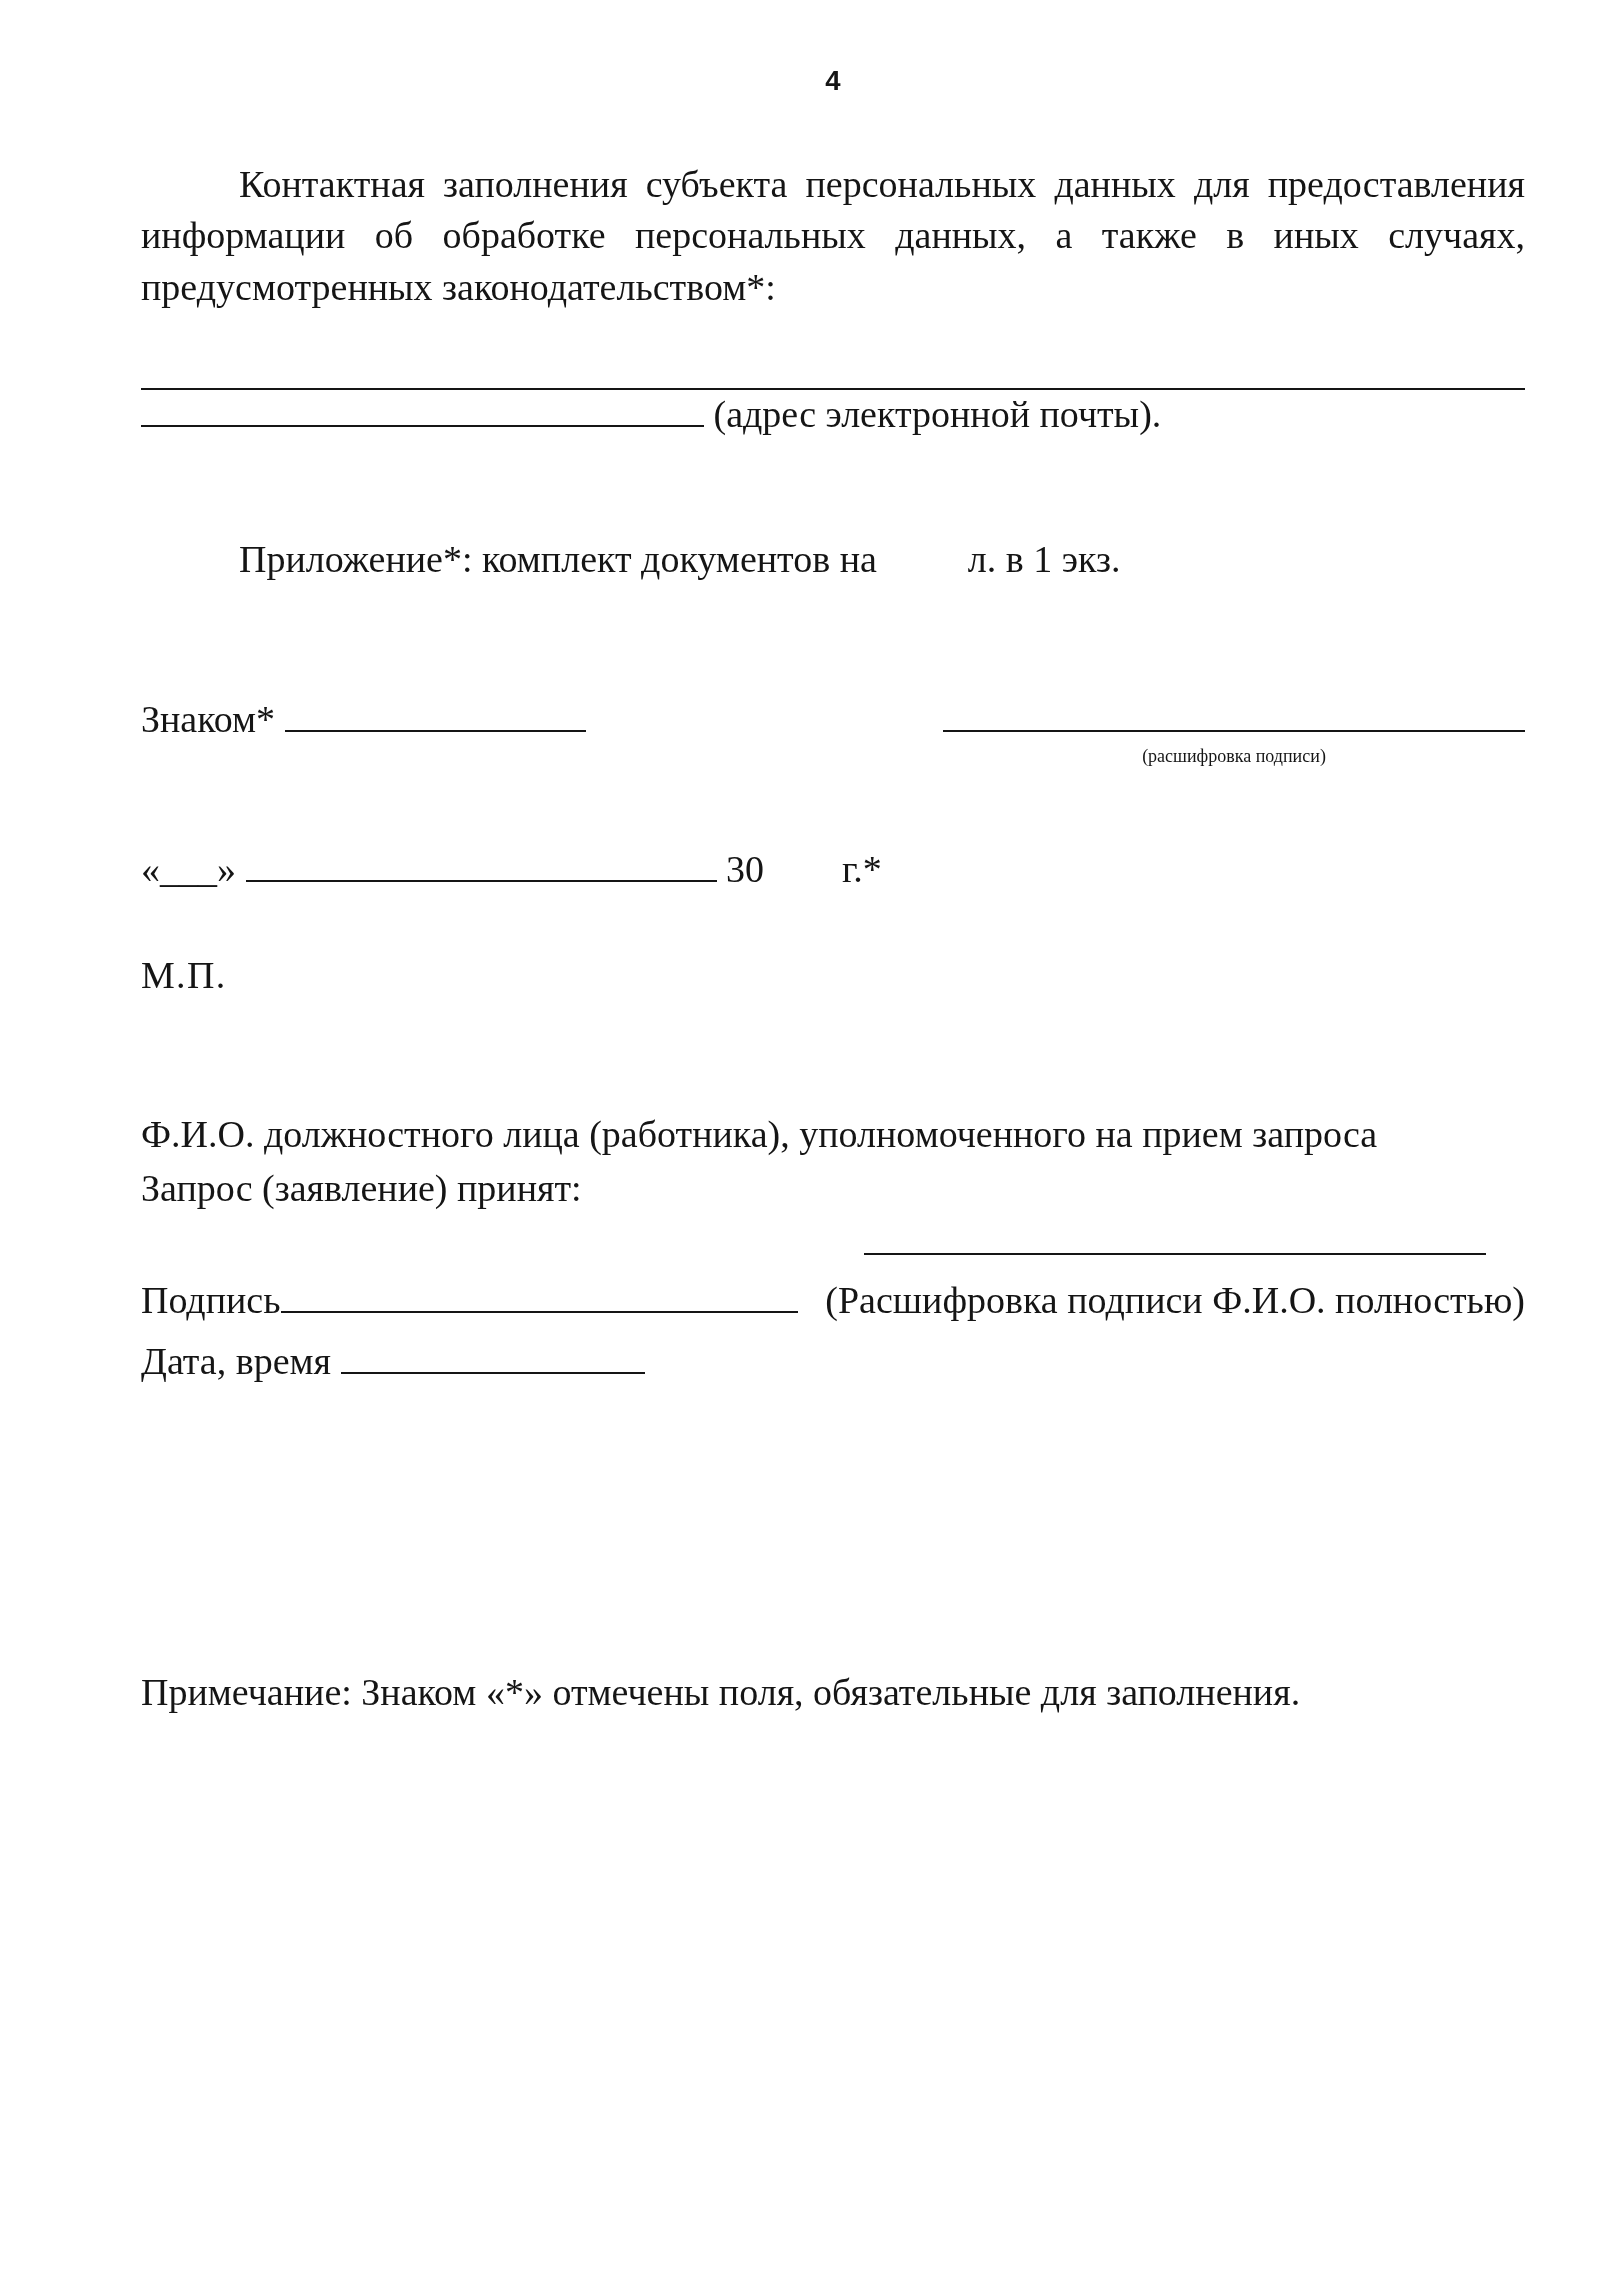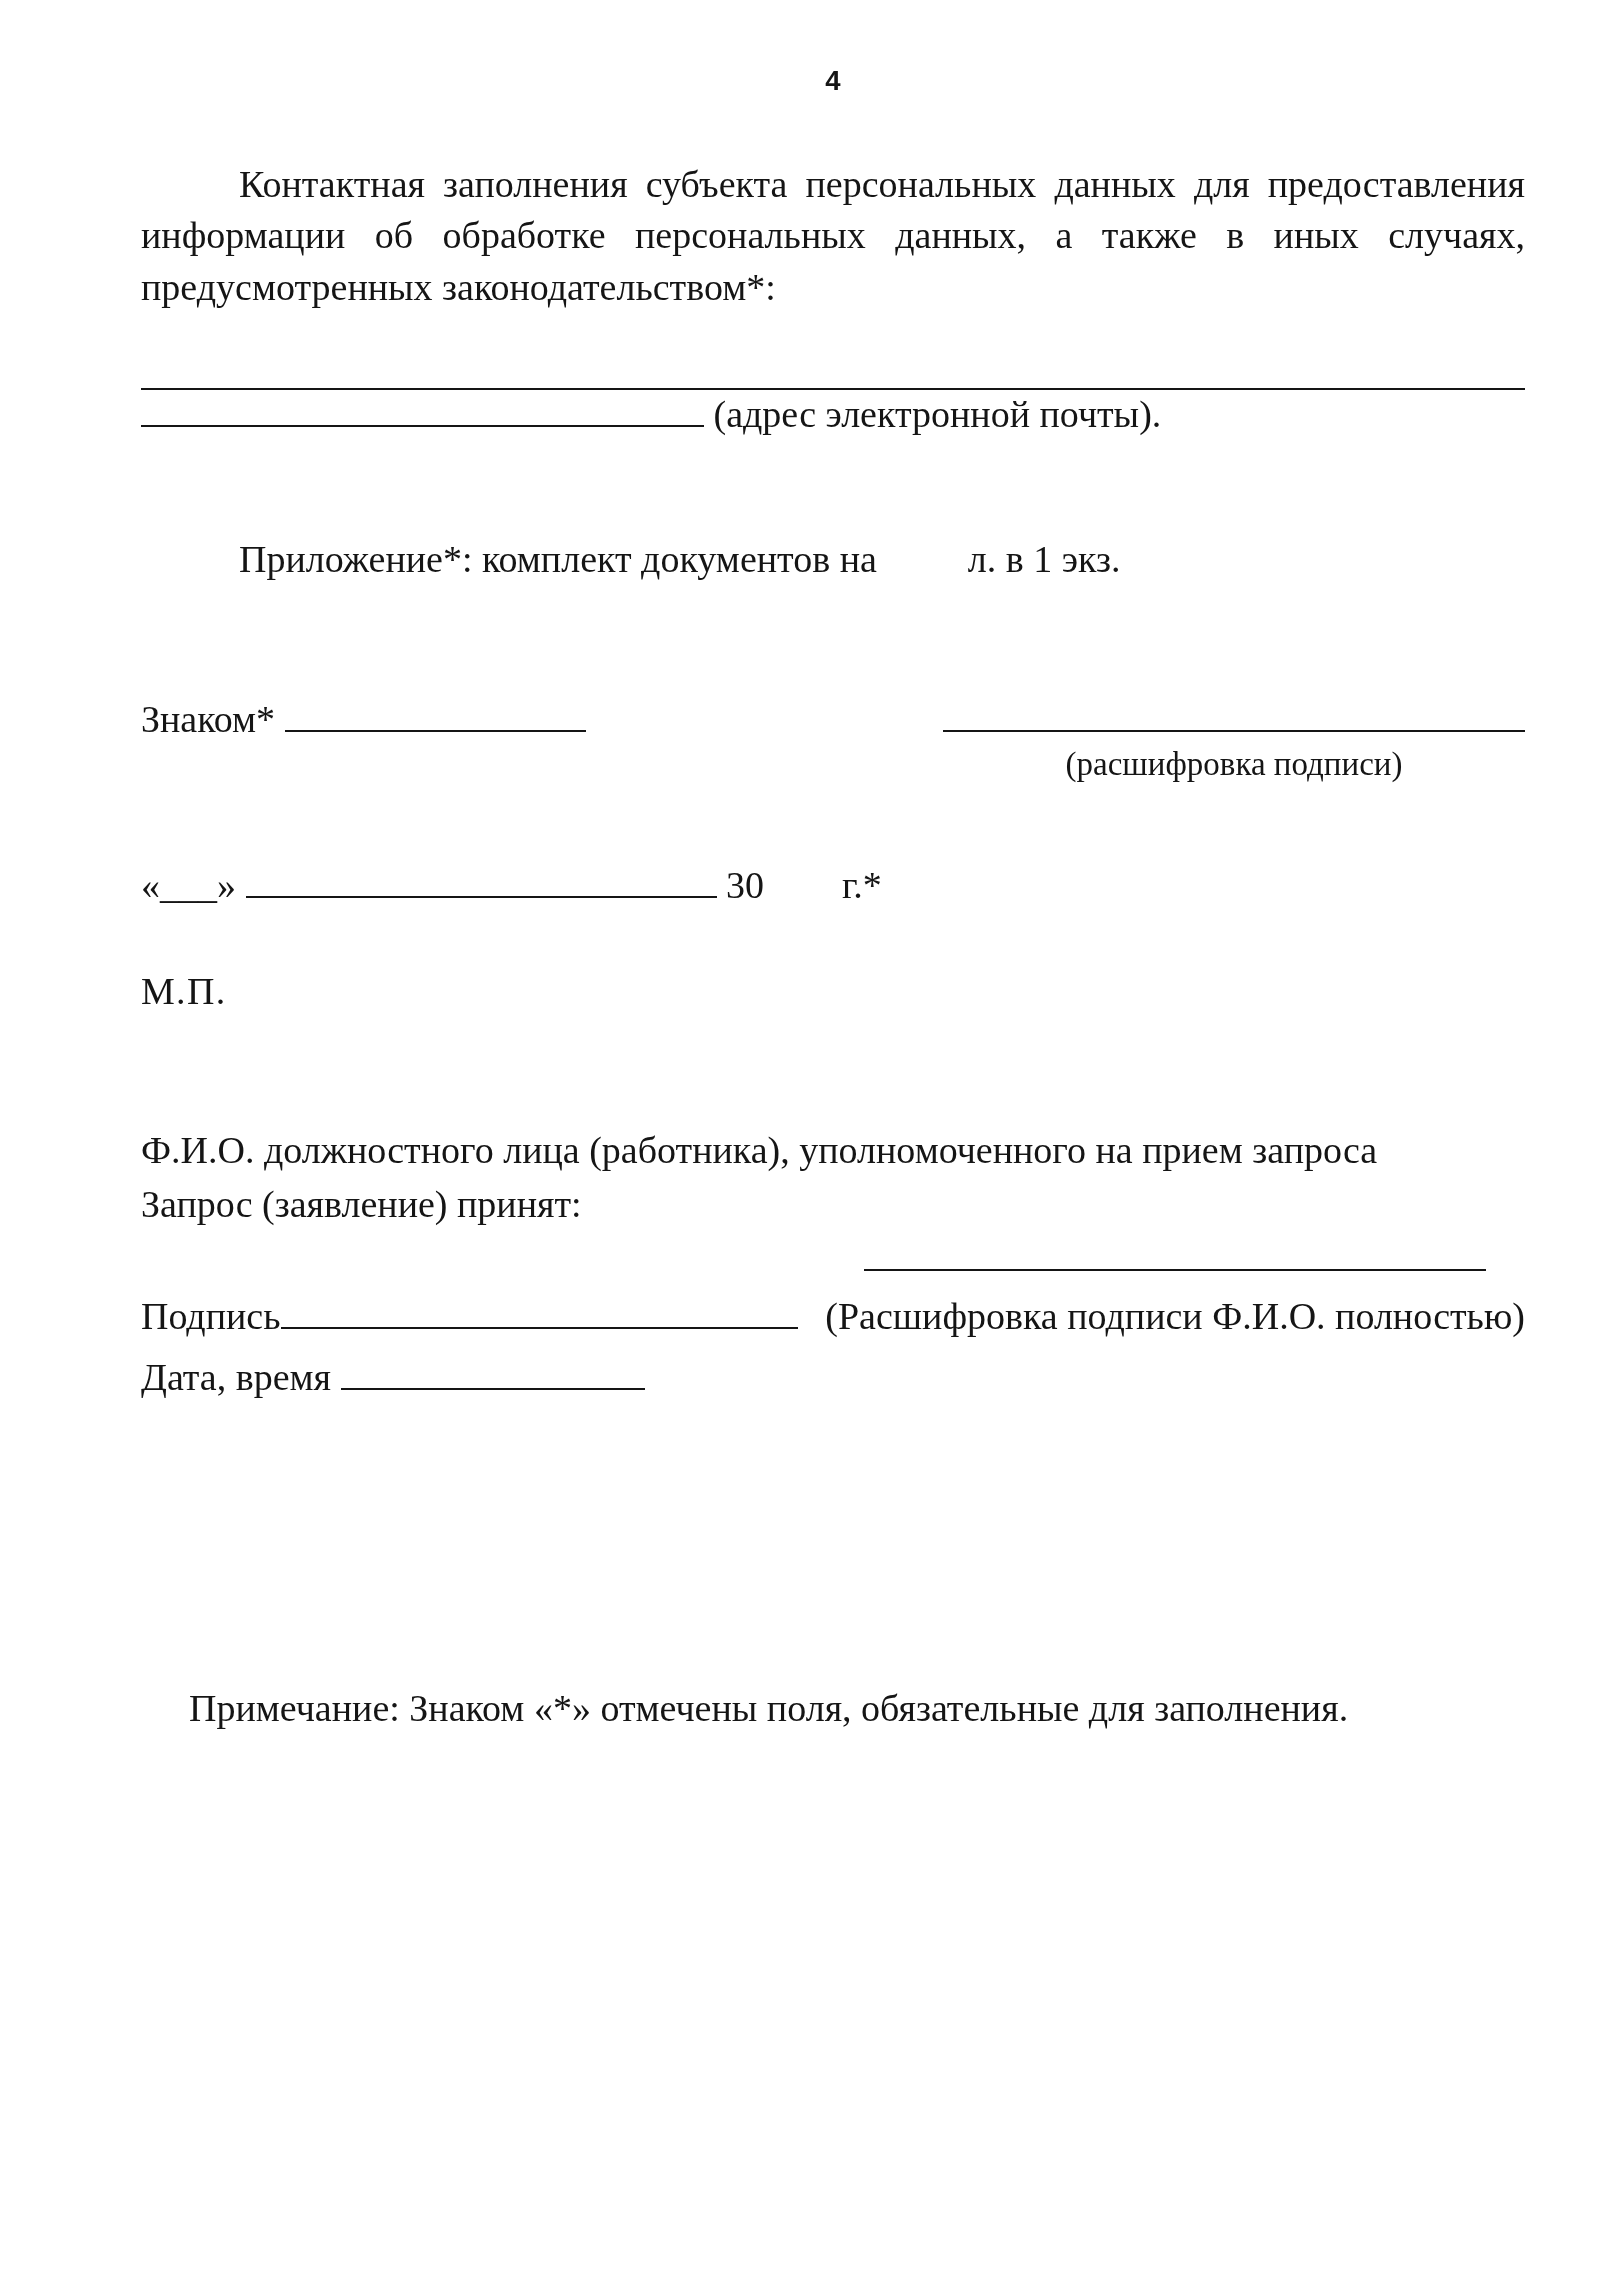"(расшифровка подписи)" .sig-caption { font-size: 33px -> 18px }
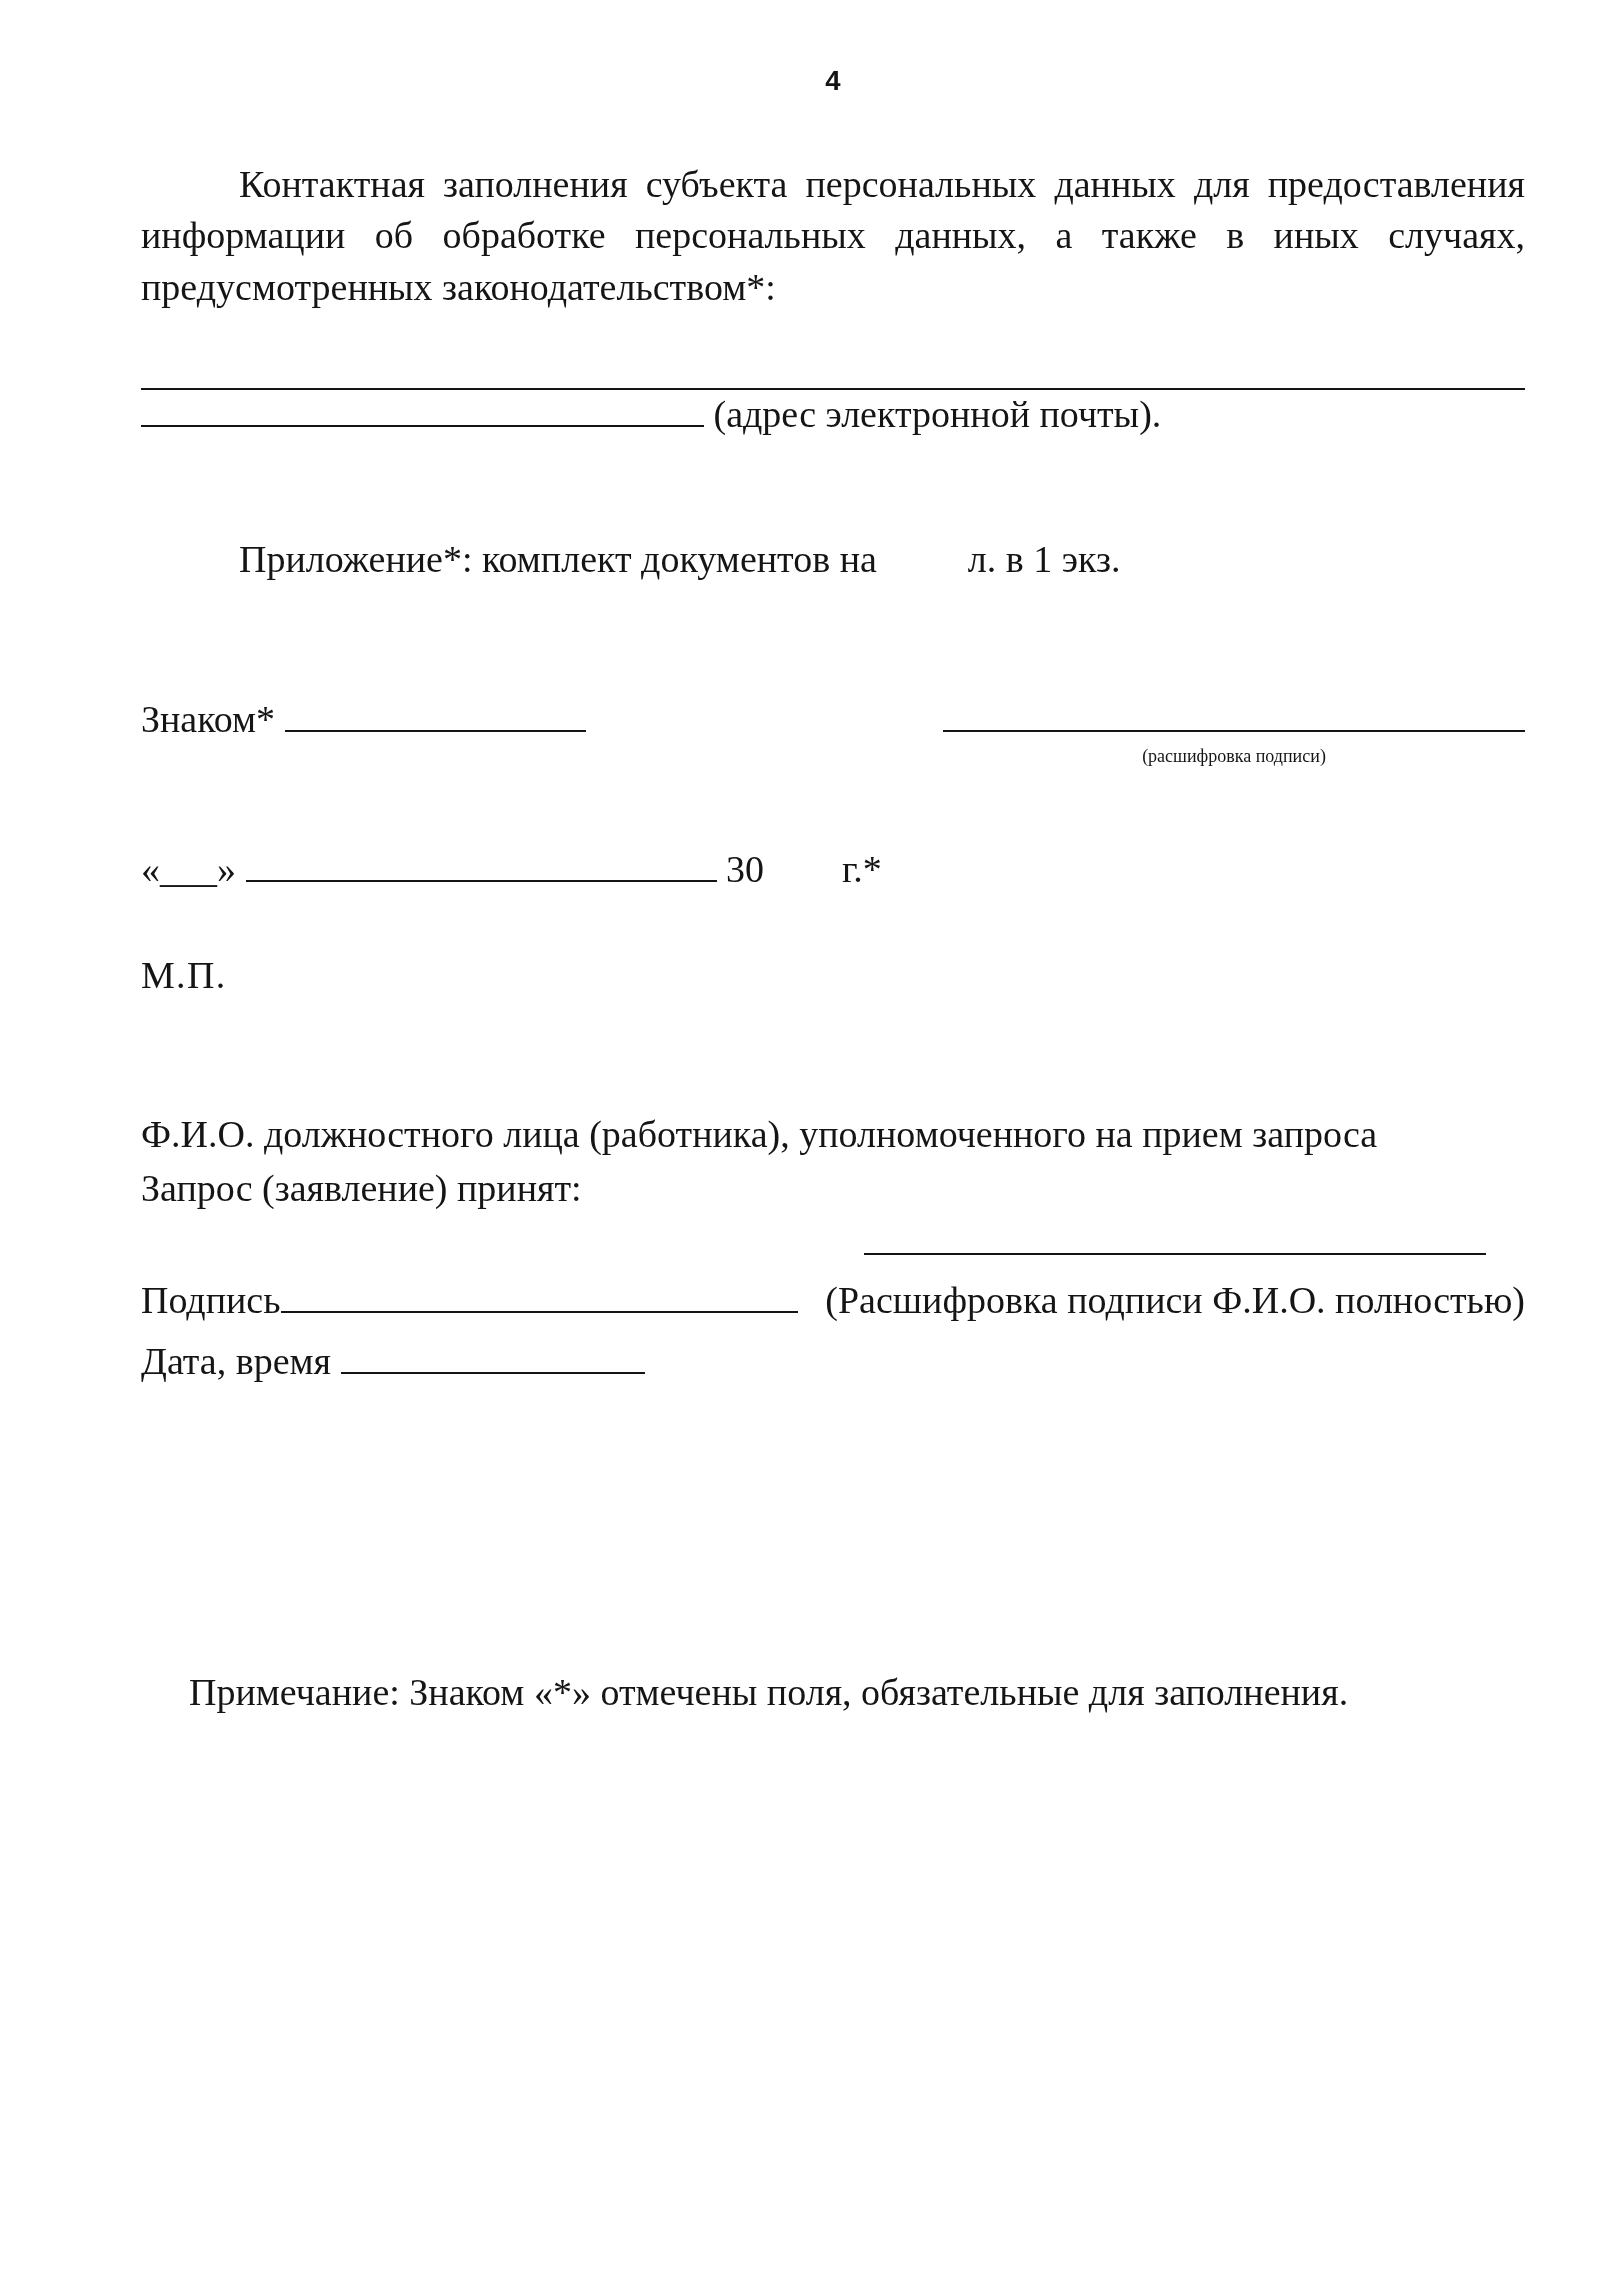"Примечание: Знаком «*» отмечены поля," .note { margin-left: 48px -> none }
